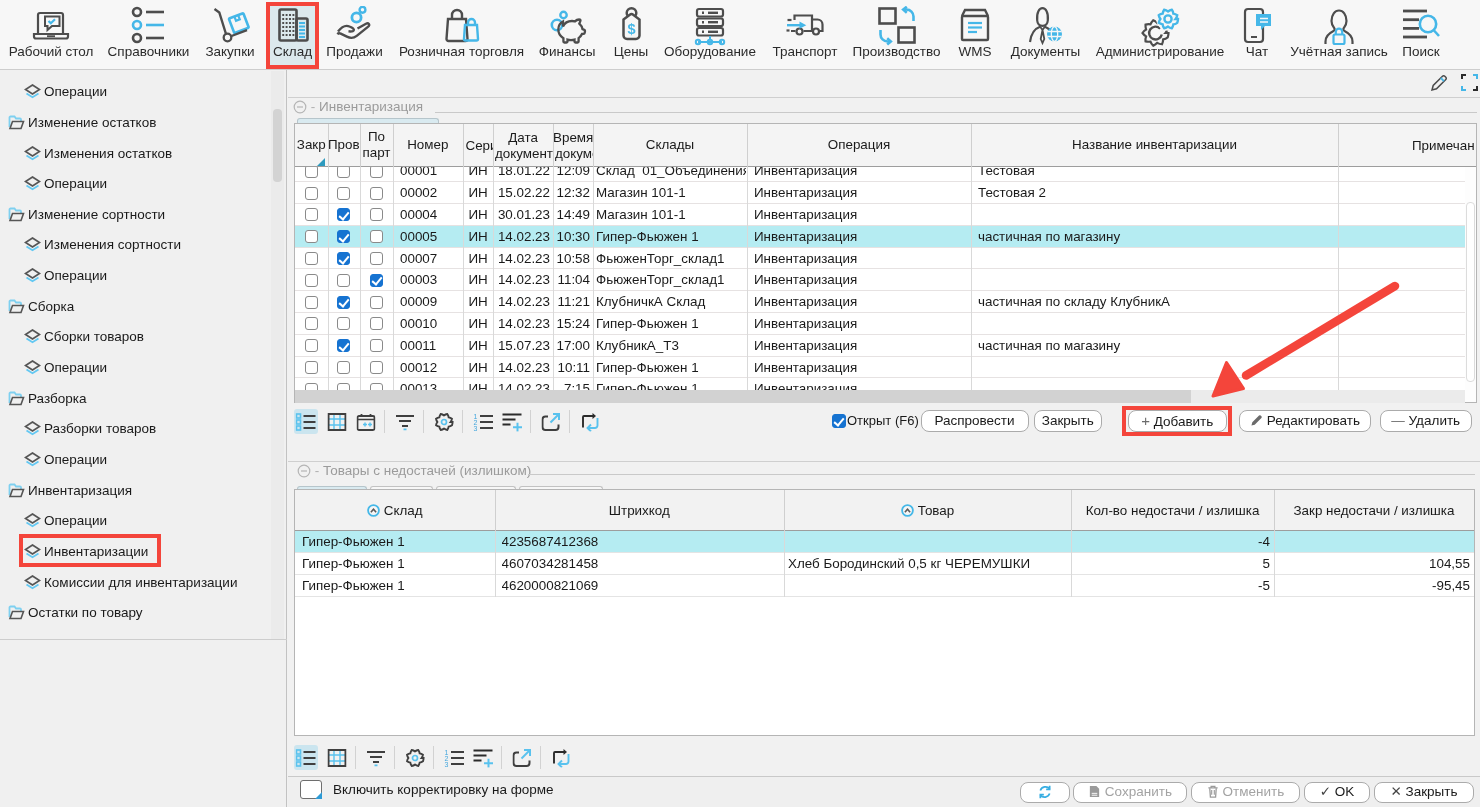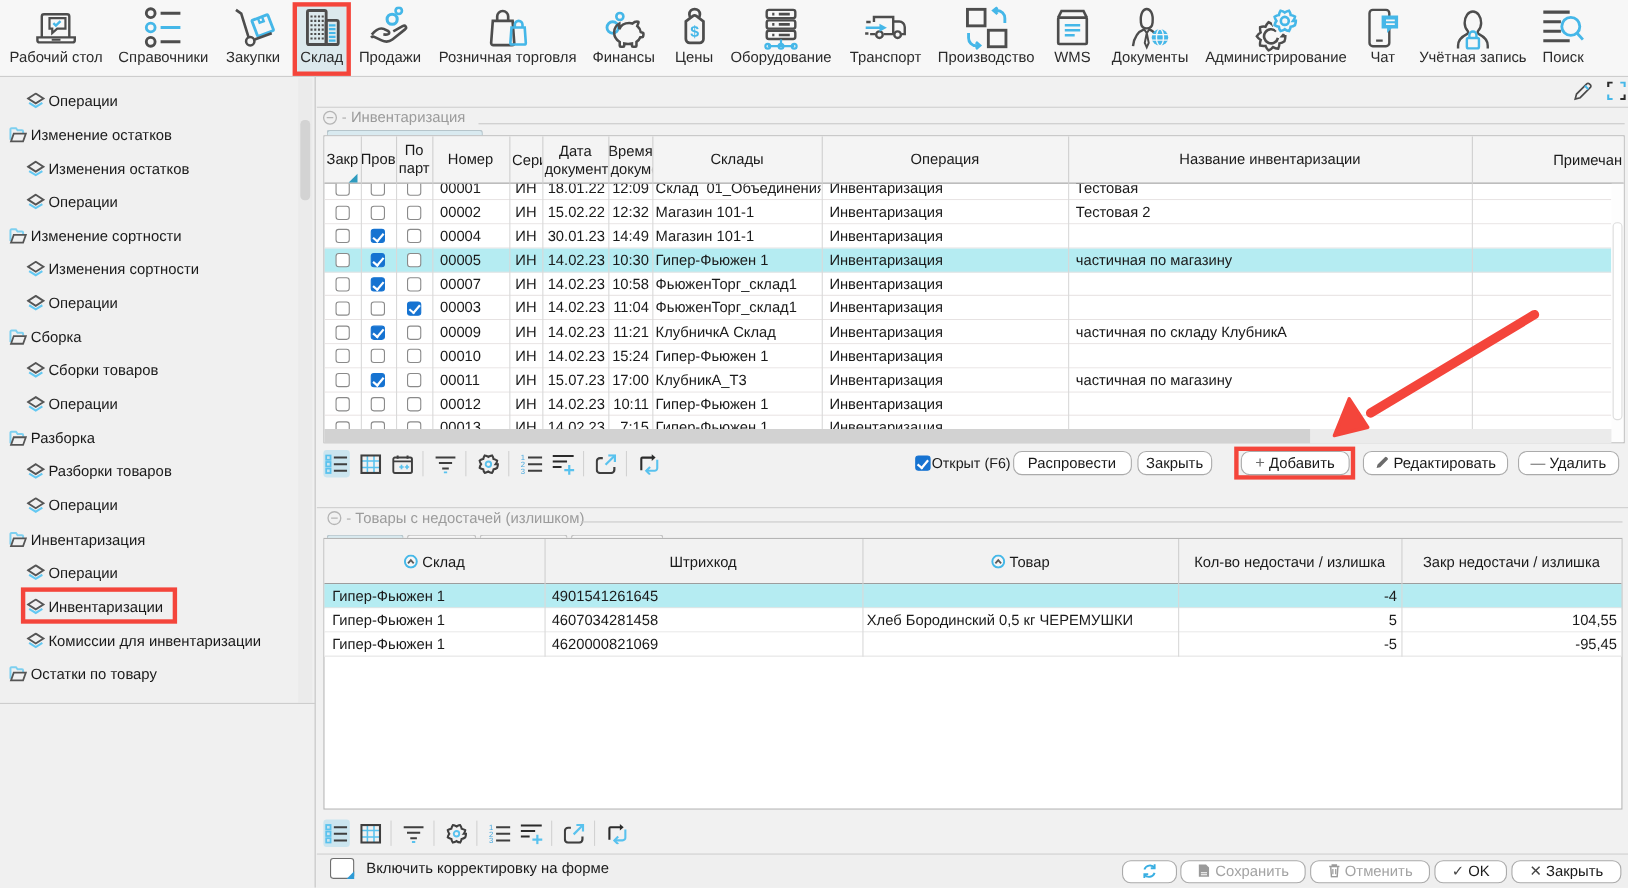"4901541261645" div.cell { text: 4901541261645 -> 4235687412368 }
